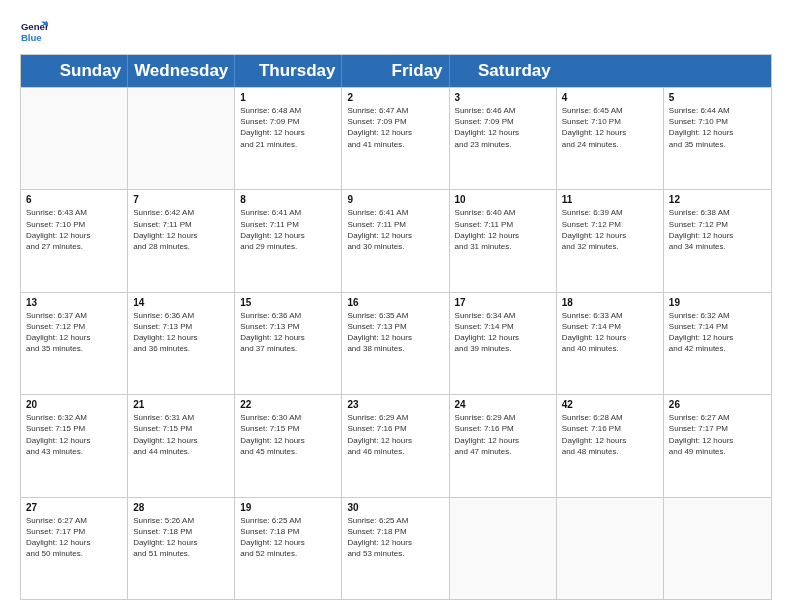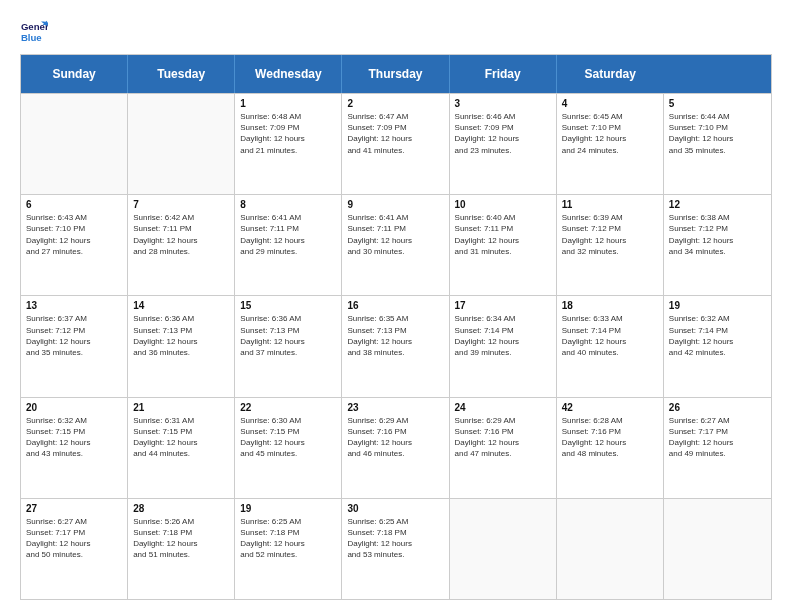"Sunday" .cal-header-cell { font-size: 12px -> 17px; padding: 12px 6px -> 6px 6px; text-align: center -> right }
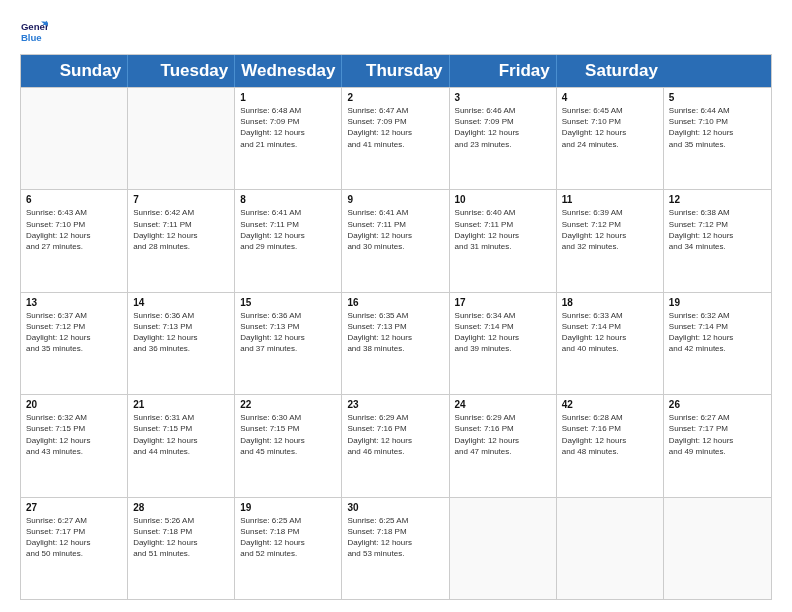"Tuesday" div.cal-header-cell { html: <div>Tuesday</div> -> none }
